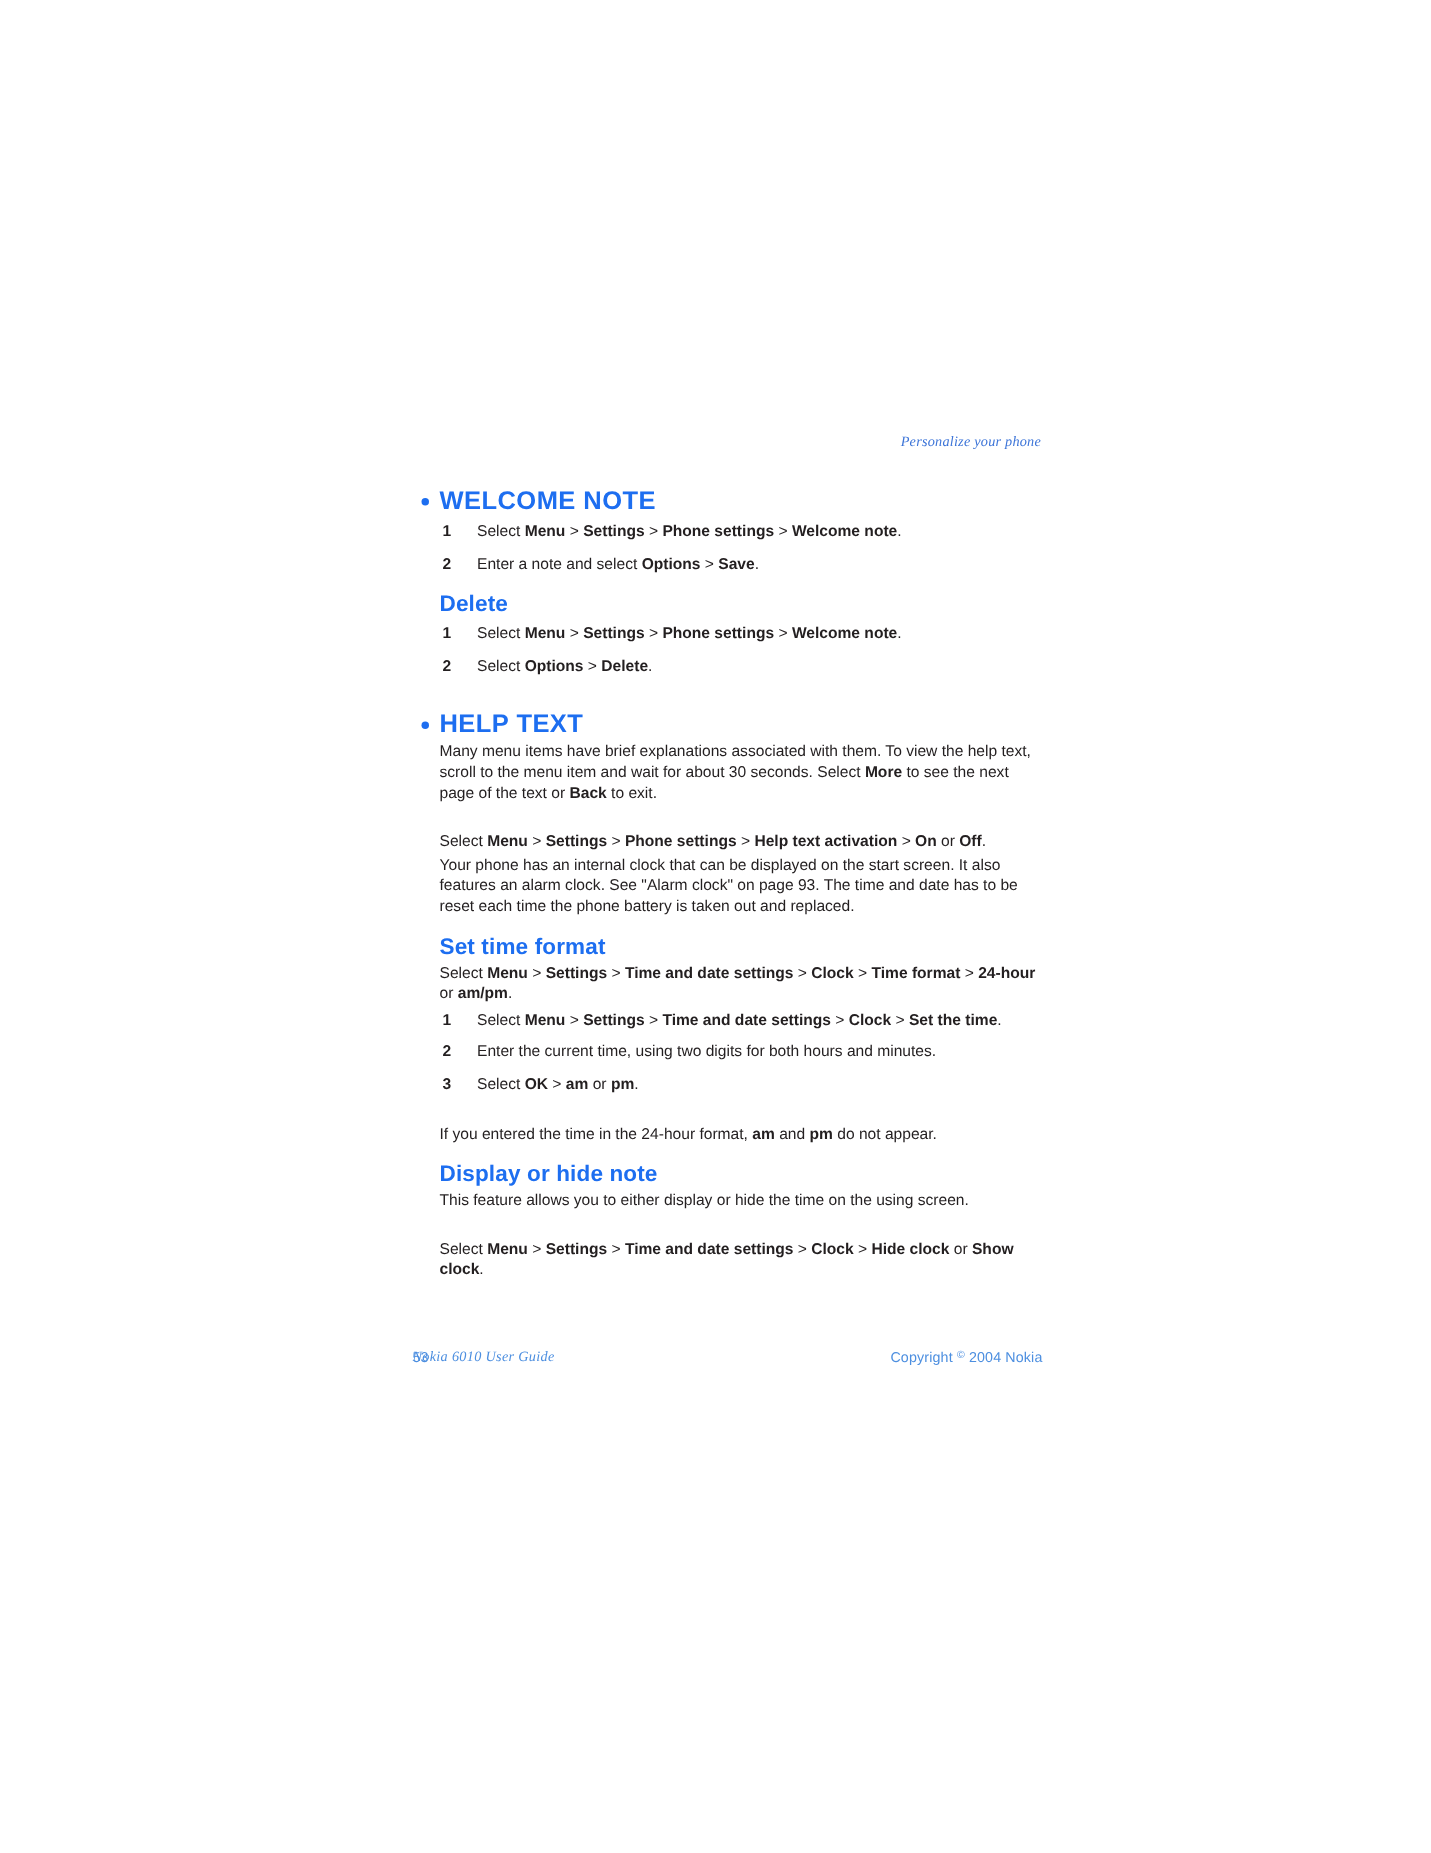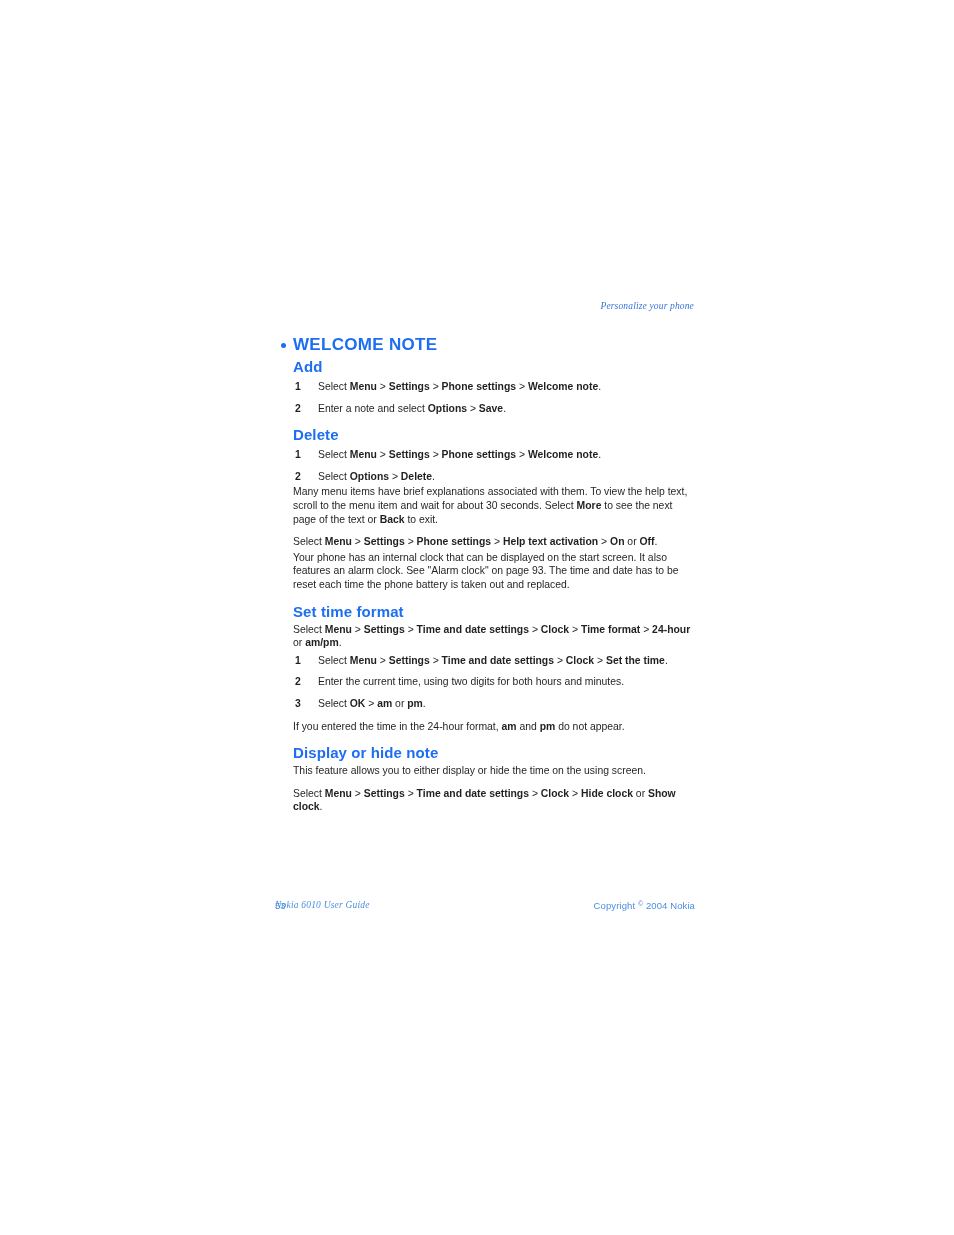"Personalize your phone" .column { top: 299px -> 288px }
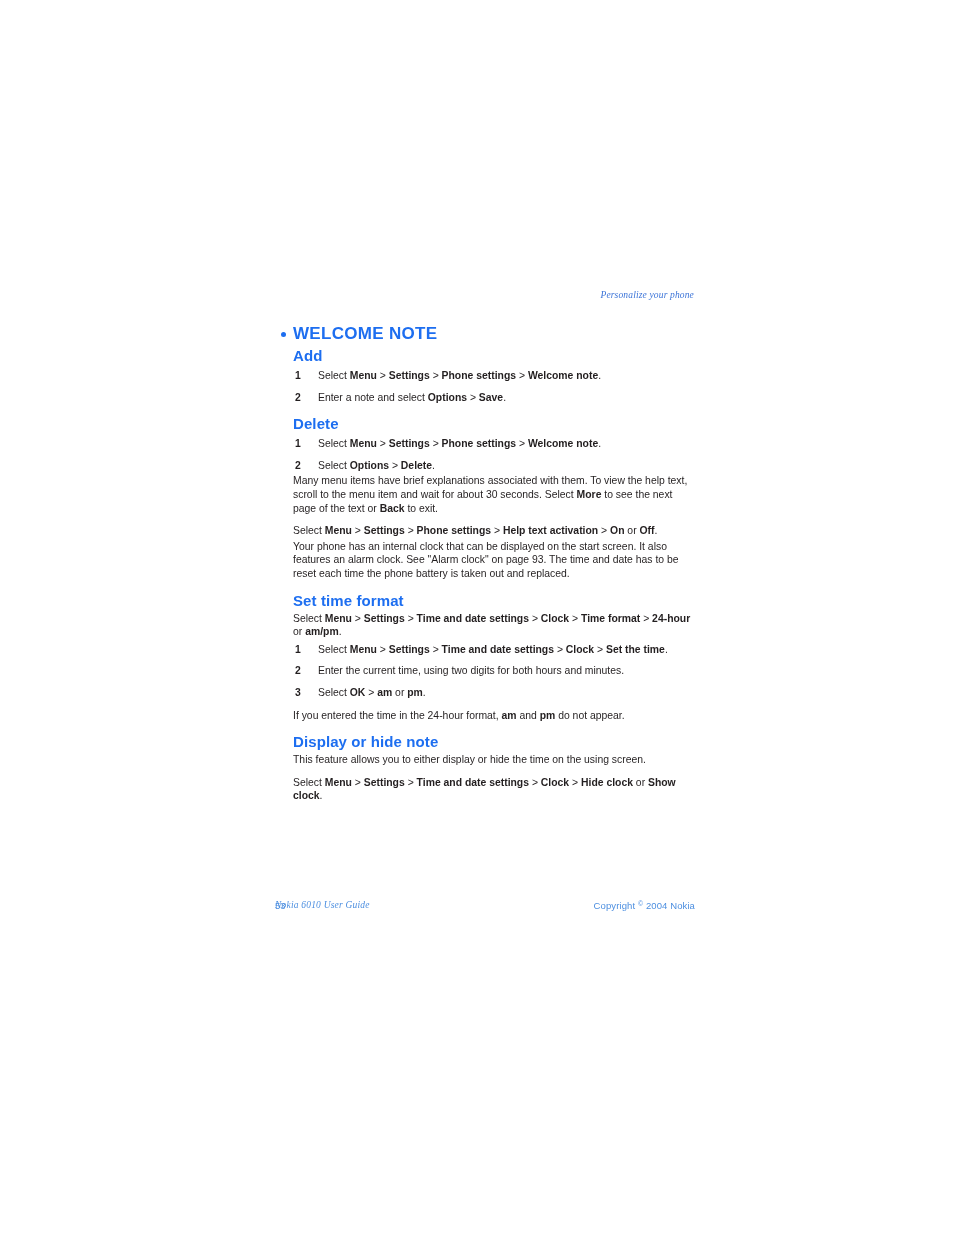"Add" h2.sub-title { html: <h2>Add</h2> -> none }
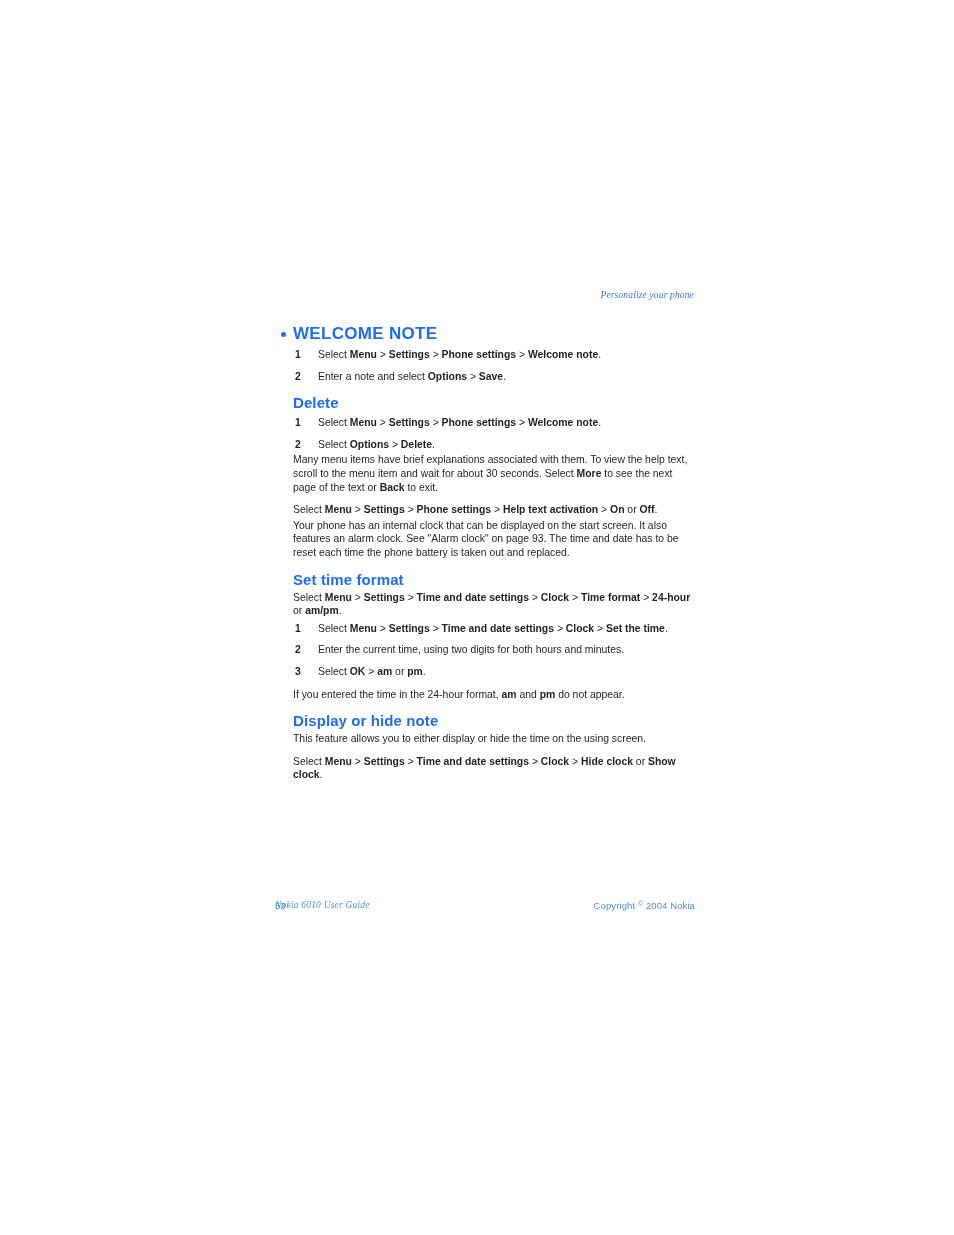"HELP TEXT" div.section { html: none -> <div> <span></span> <h1>HELP TEXT</h1> </div> }
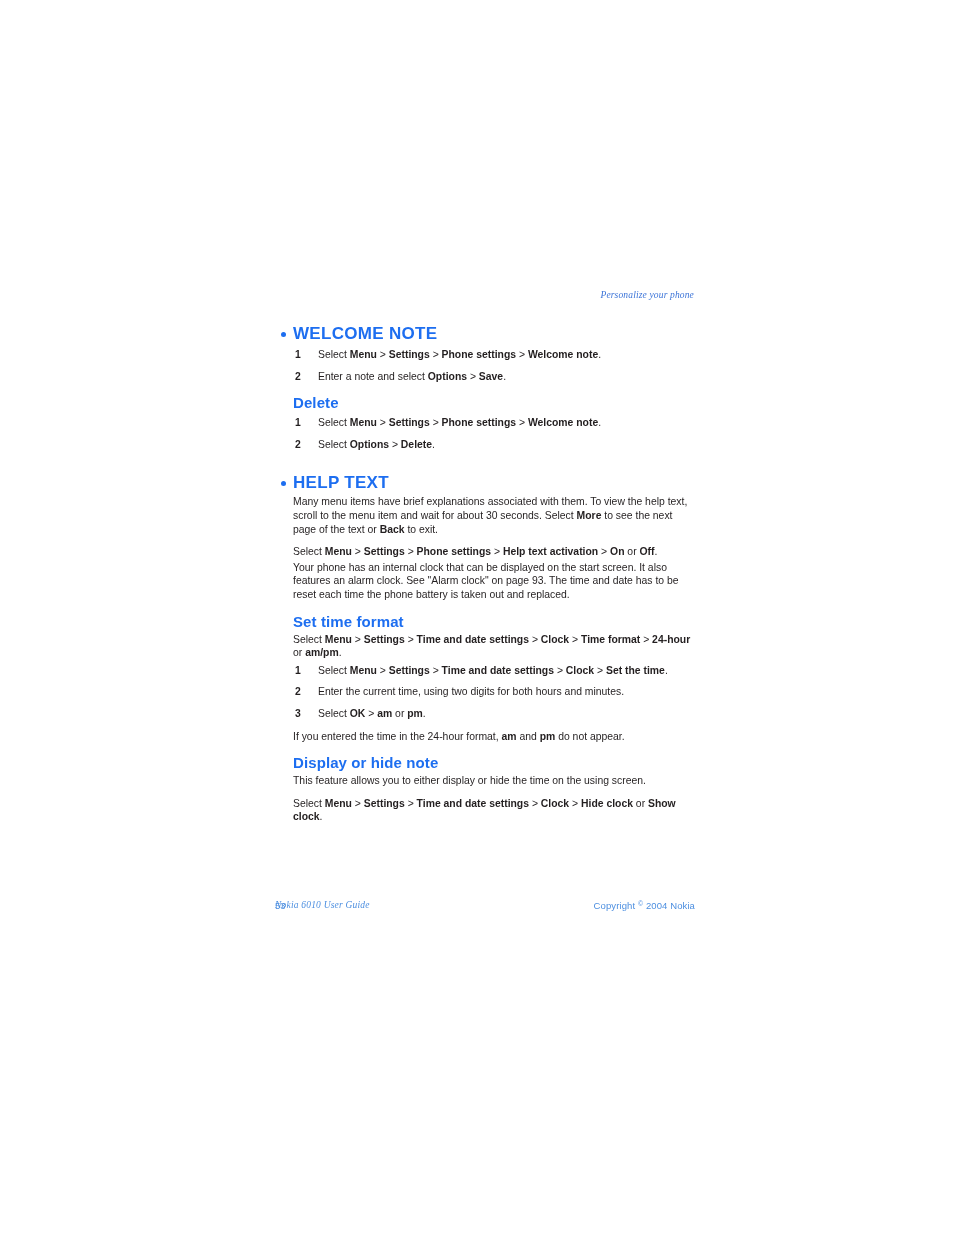"Select Menu > Settings > Phone settings > Help" .para.spaced { margin-top: 9px -> 19px }
